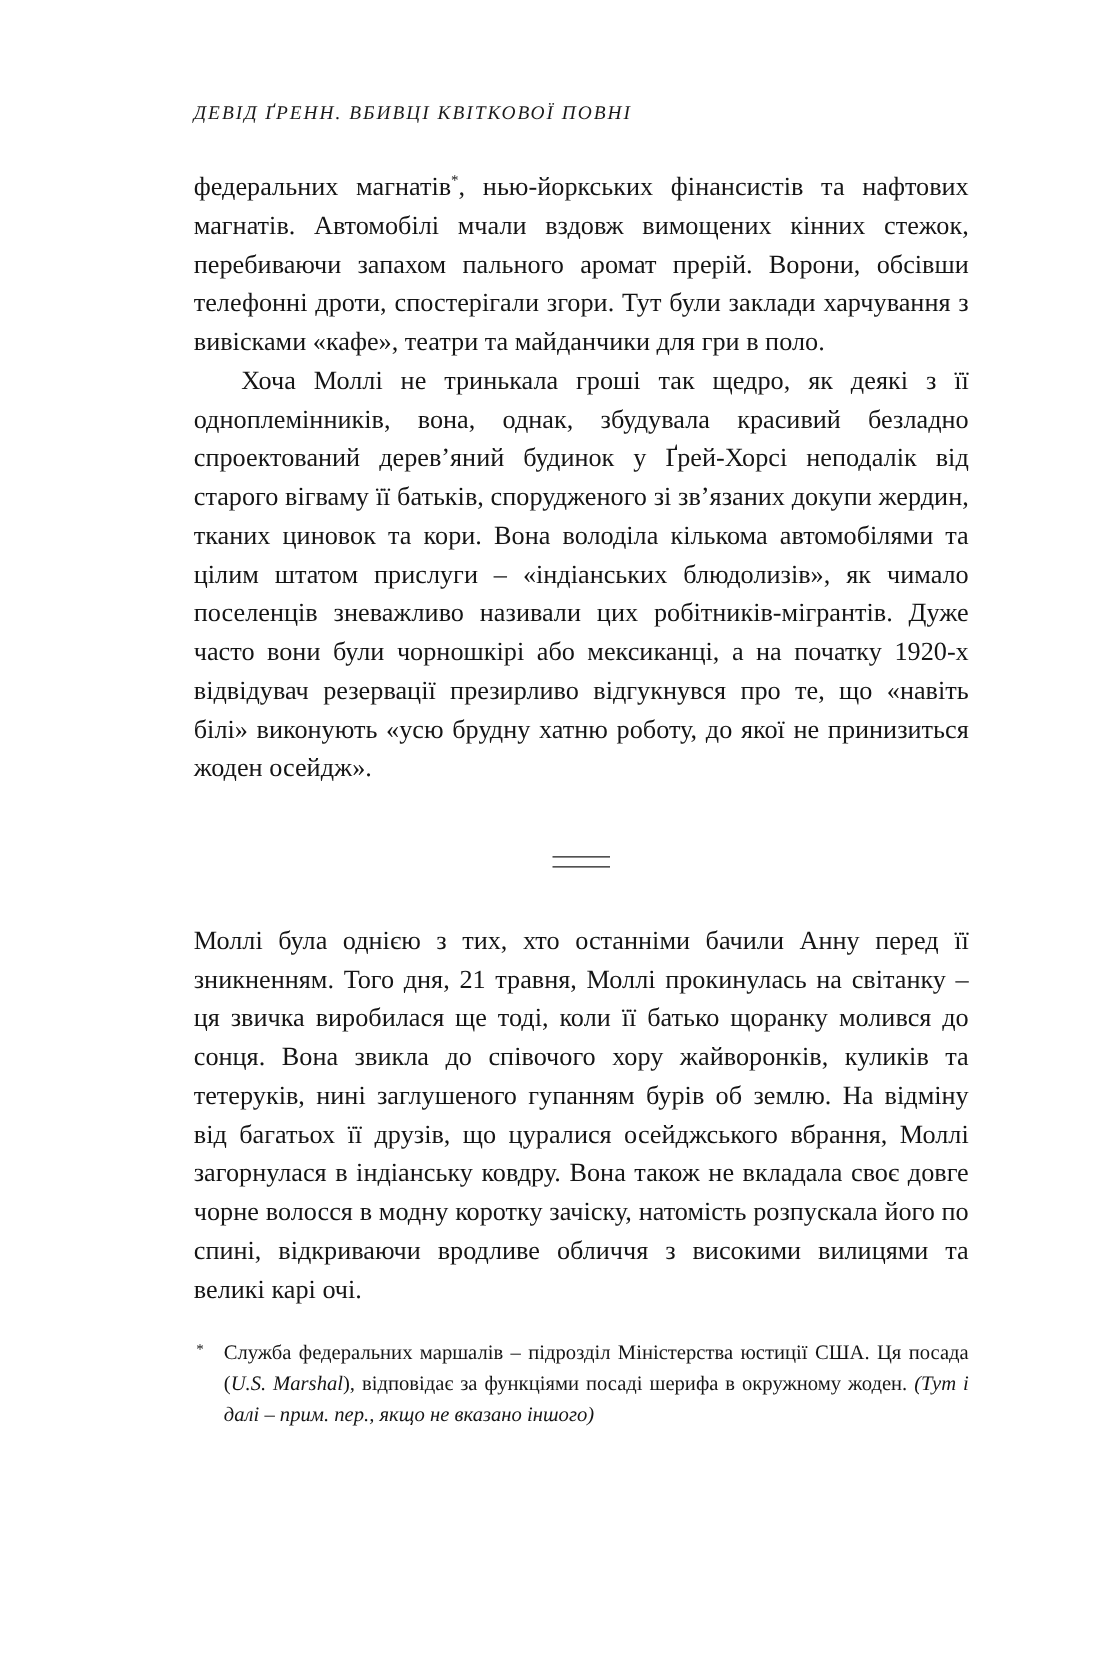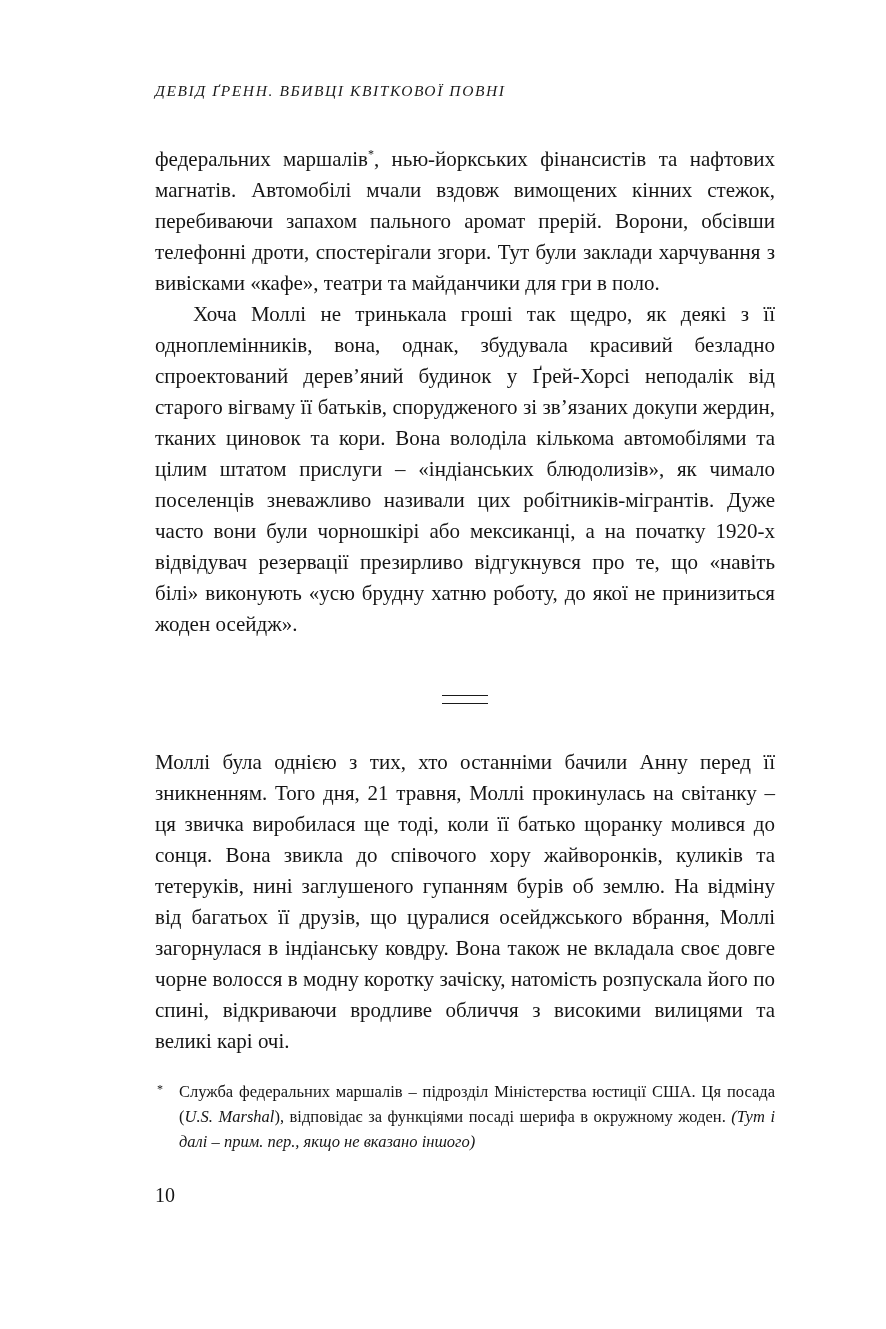"ДЕВІД ҐРЕНН. ВБИВЦІ КВІТКОВОЇ ПОВНІ" .running-head { margin-bottom: 44px -> 34px }
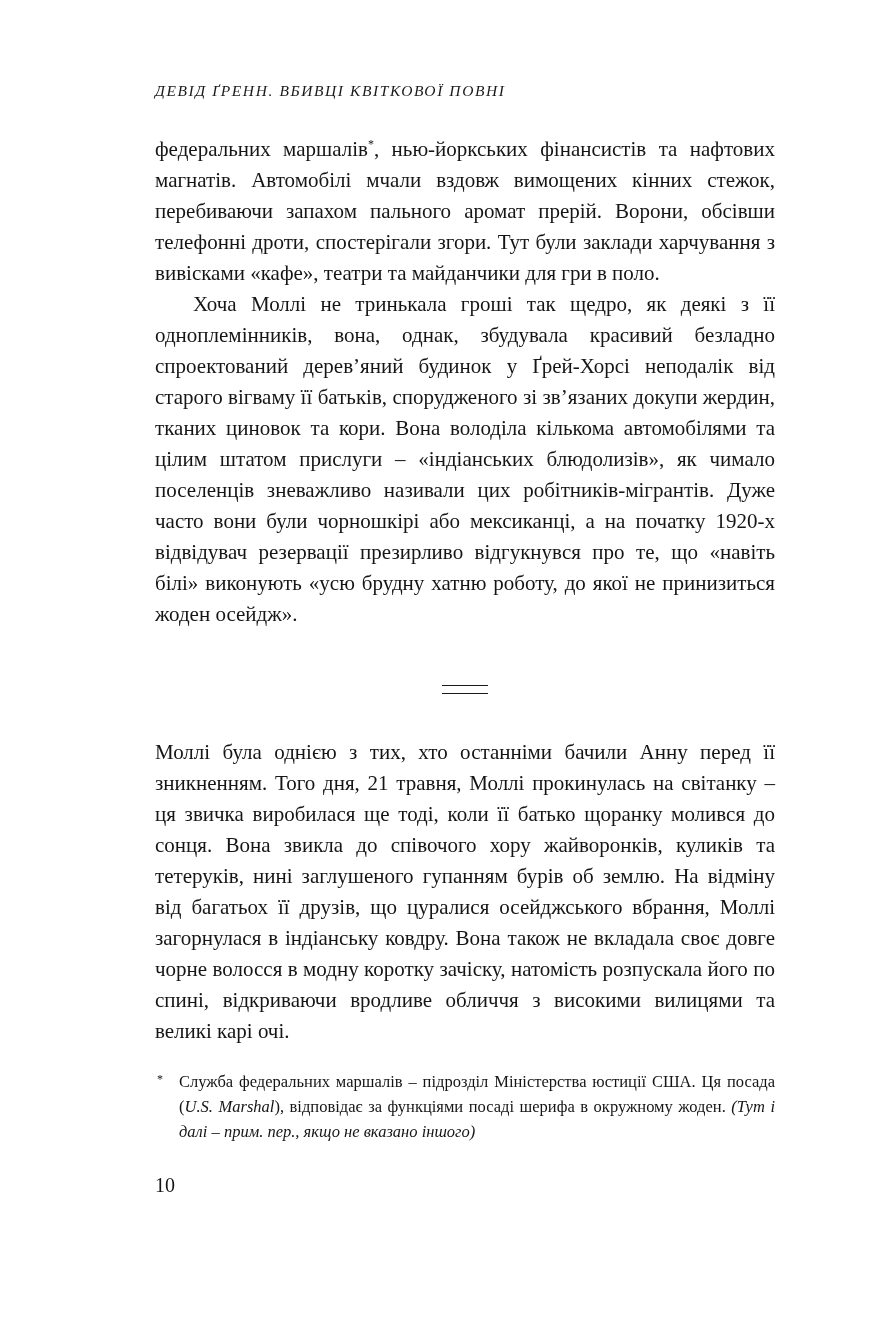"федеральних маршалів" span { text: маршалів -> магнатів }
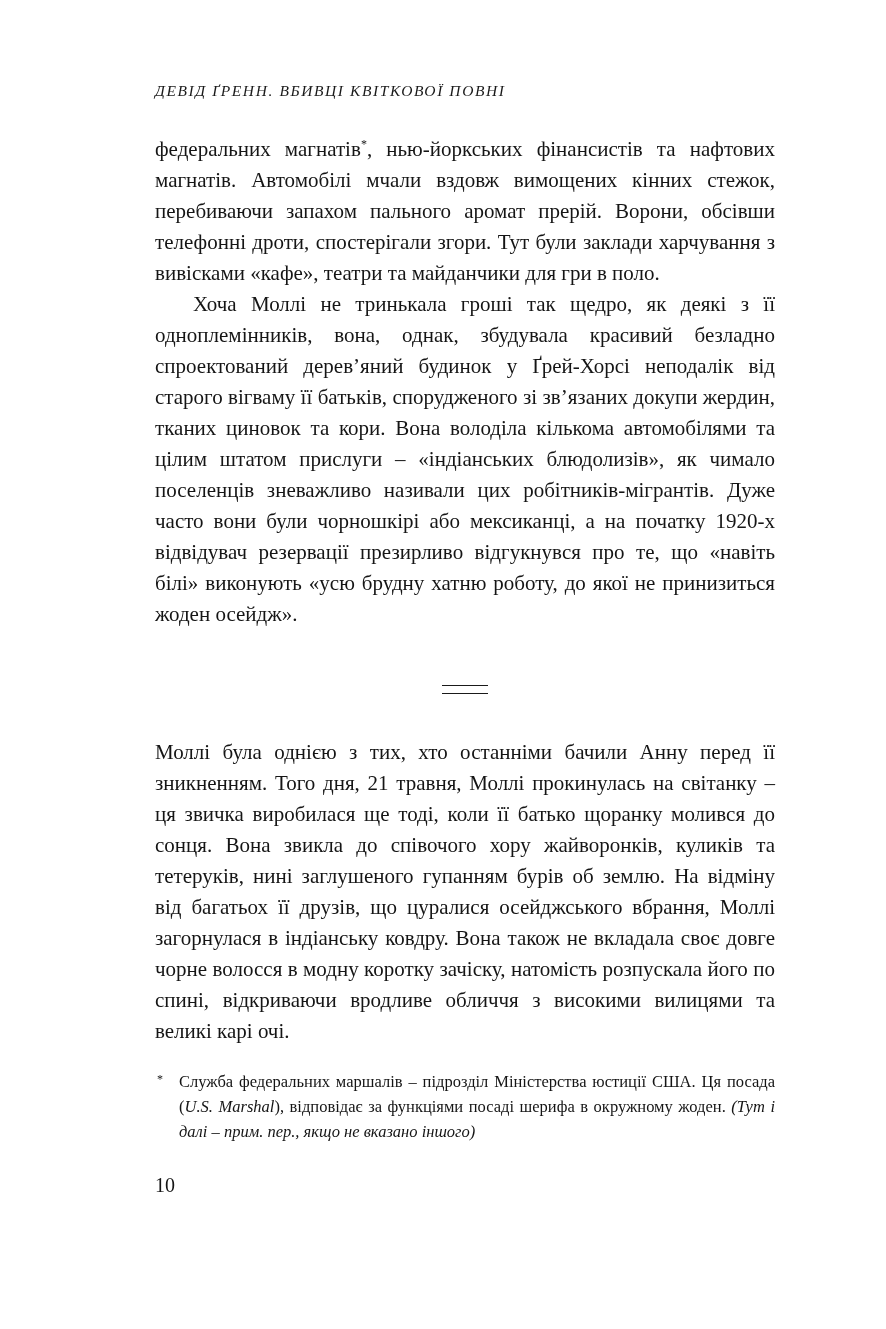"10" div.page-number { html: <div>10</div> -> none }
